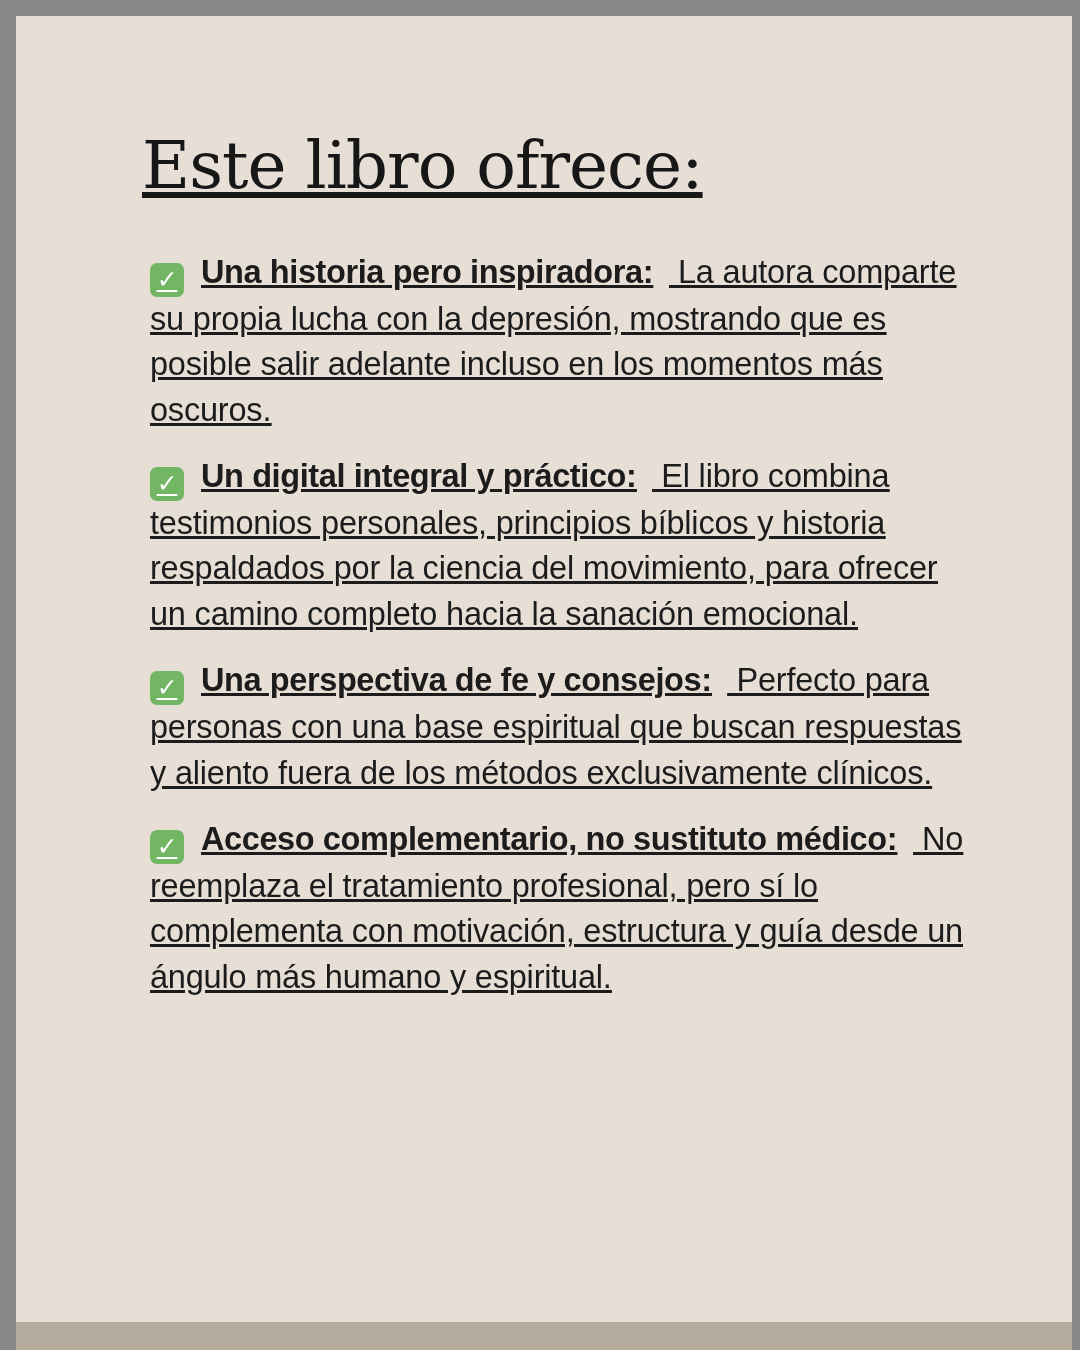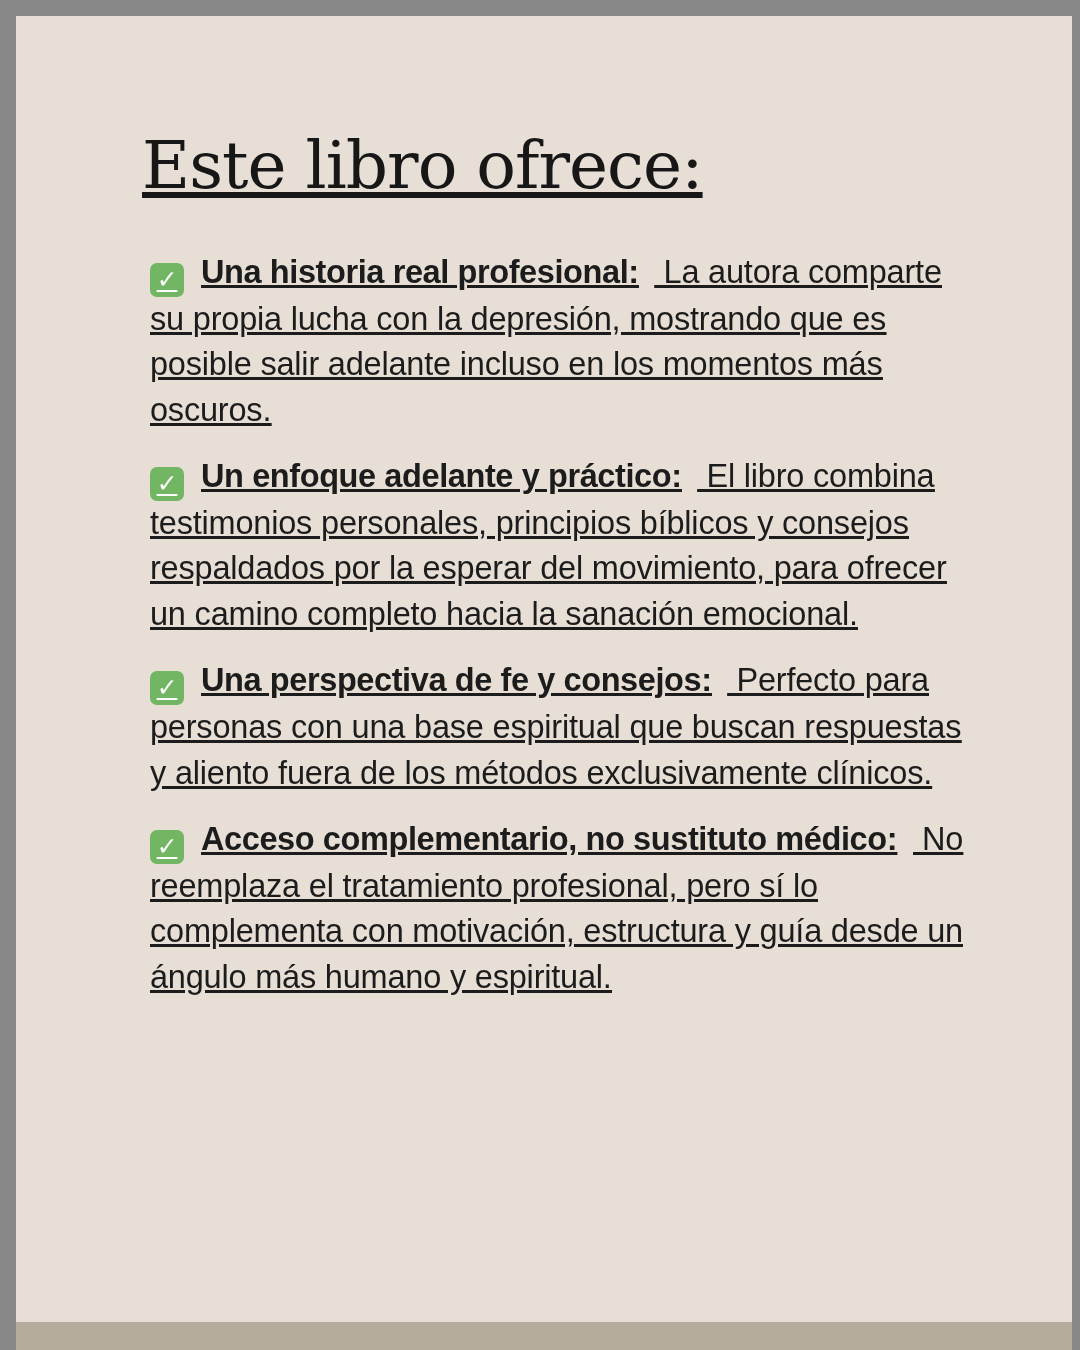"Una historia real profesional:" b { text: real profesional -> pero inspiradora }
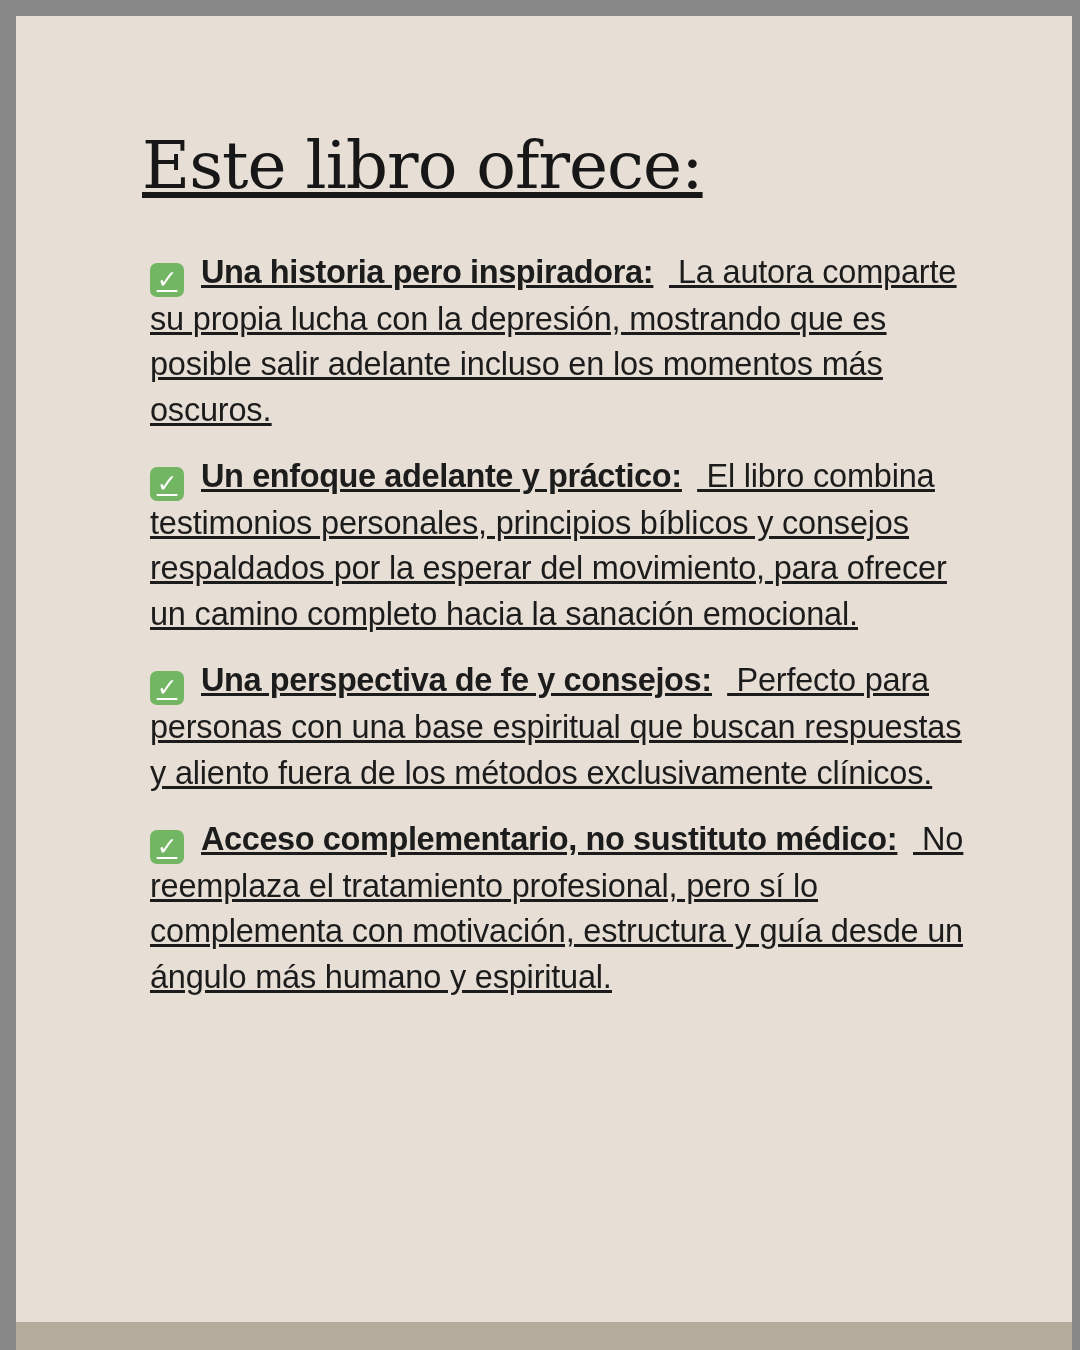"Un enfoque adelante y práctico:" b { text: enfoque adelante -> digital integral }
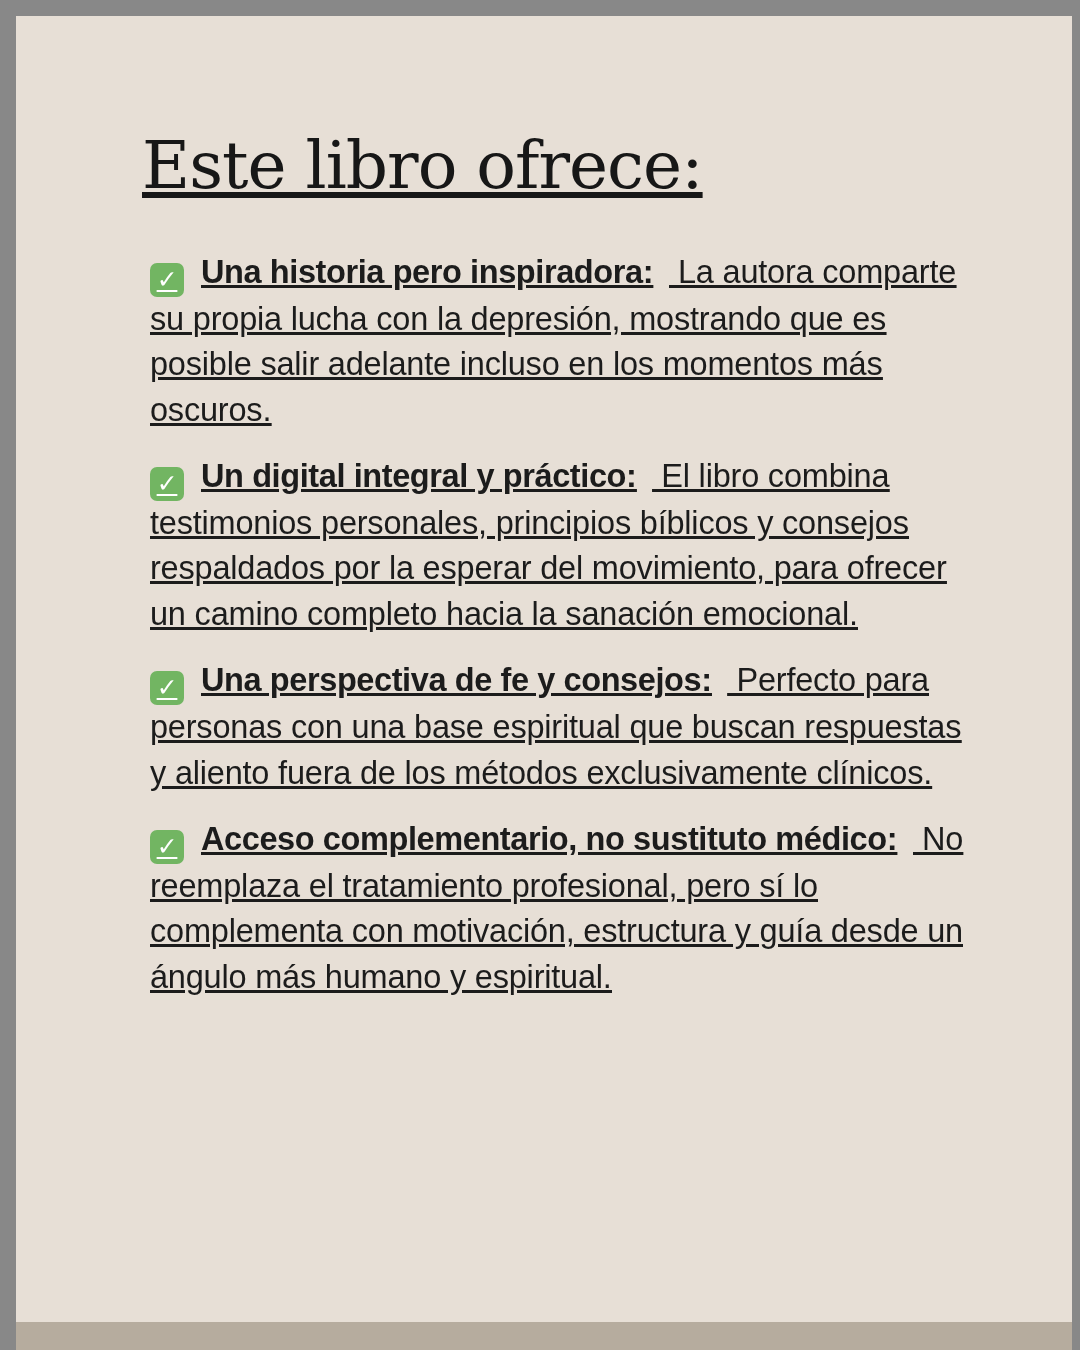"El libro combina testimonios personales," span { text: consejos respaldados por la esperar -> historia respaldados por la ciencia }
